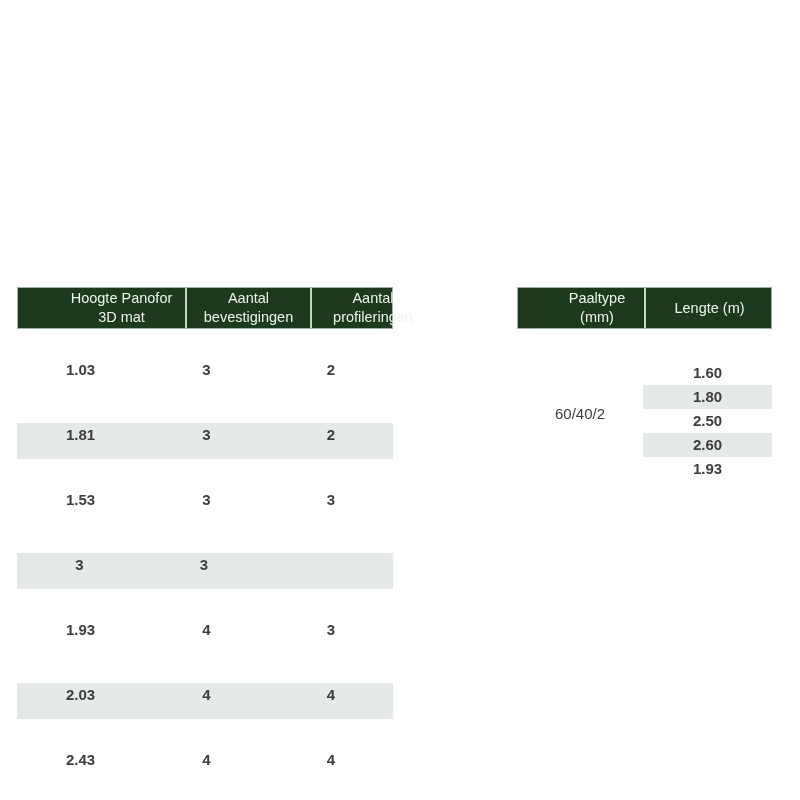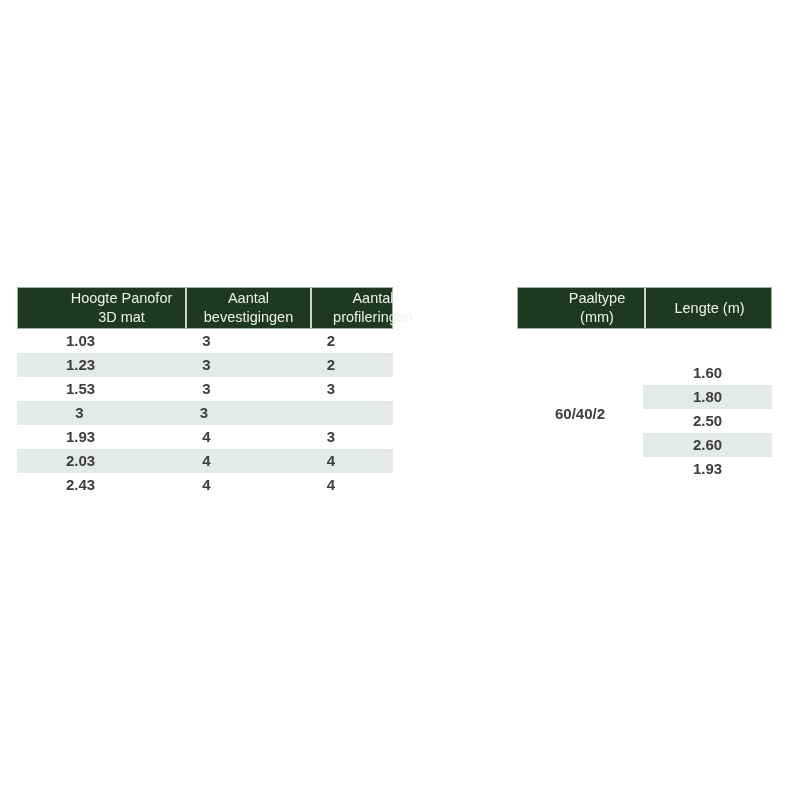"1.03" .tr { height: 24px -> 36px; margin-top: none -> 29px }
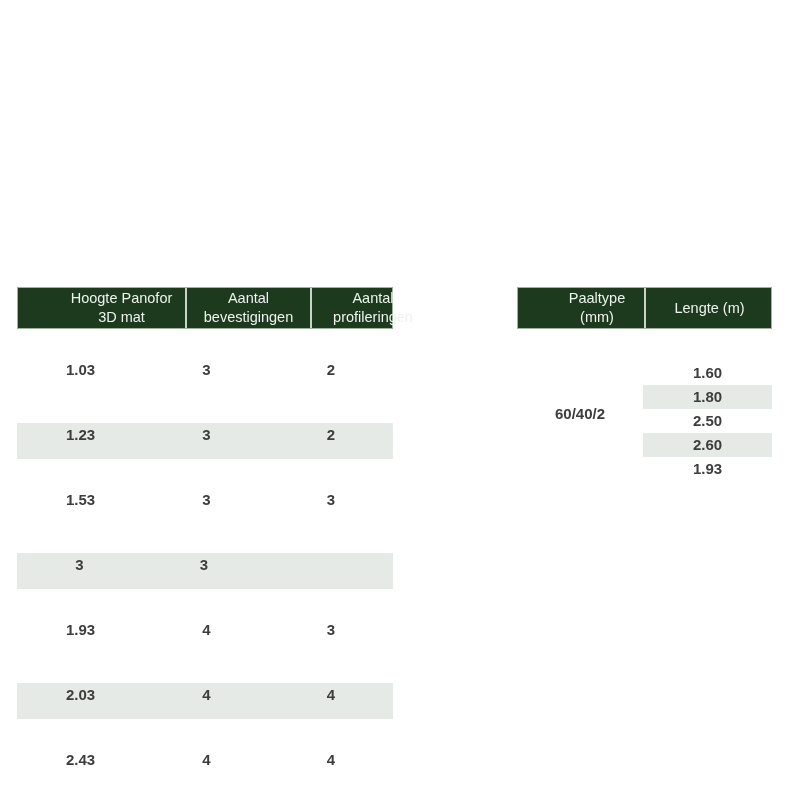"60/40/2" .paaltype-col { font-weight: 700 -> 400 }
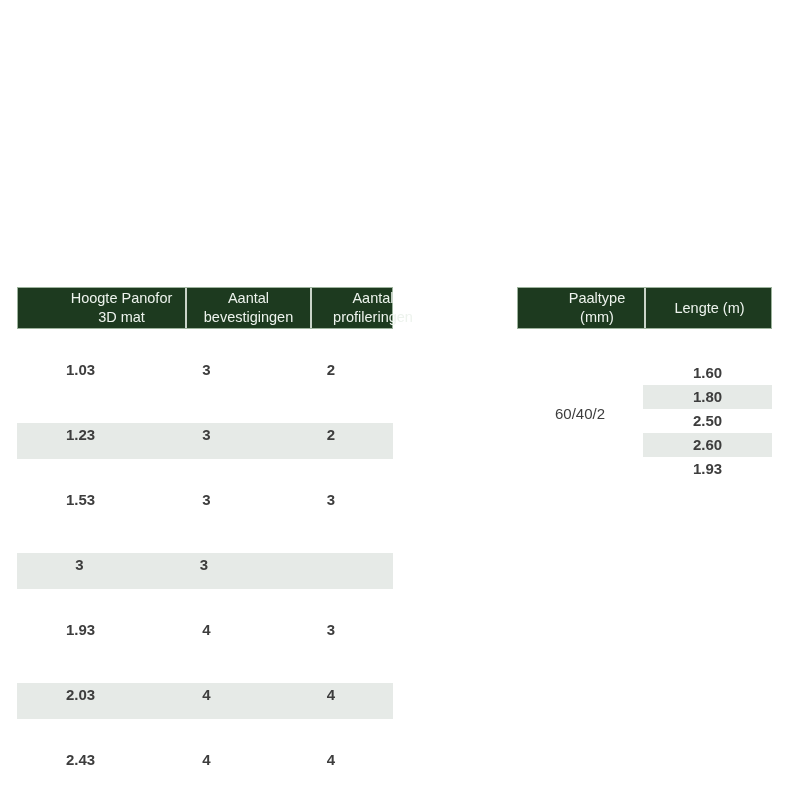"1.23" div.td { text: 1.23 -> 1.81 }
